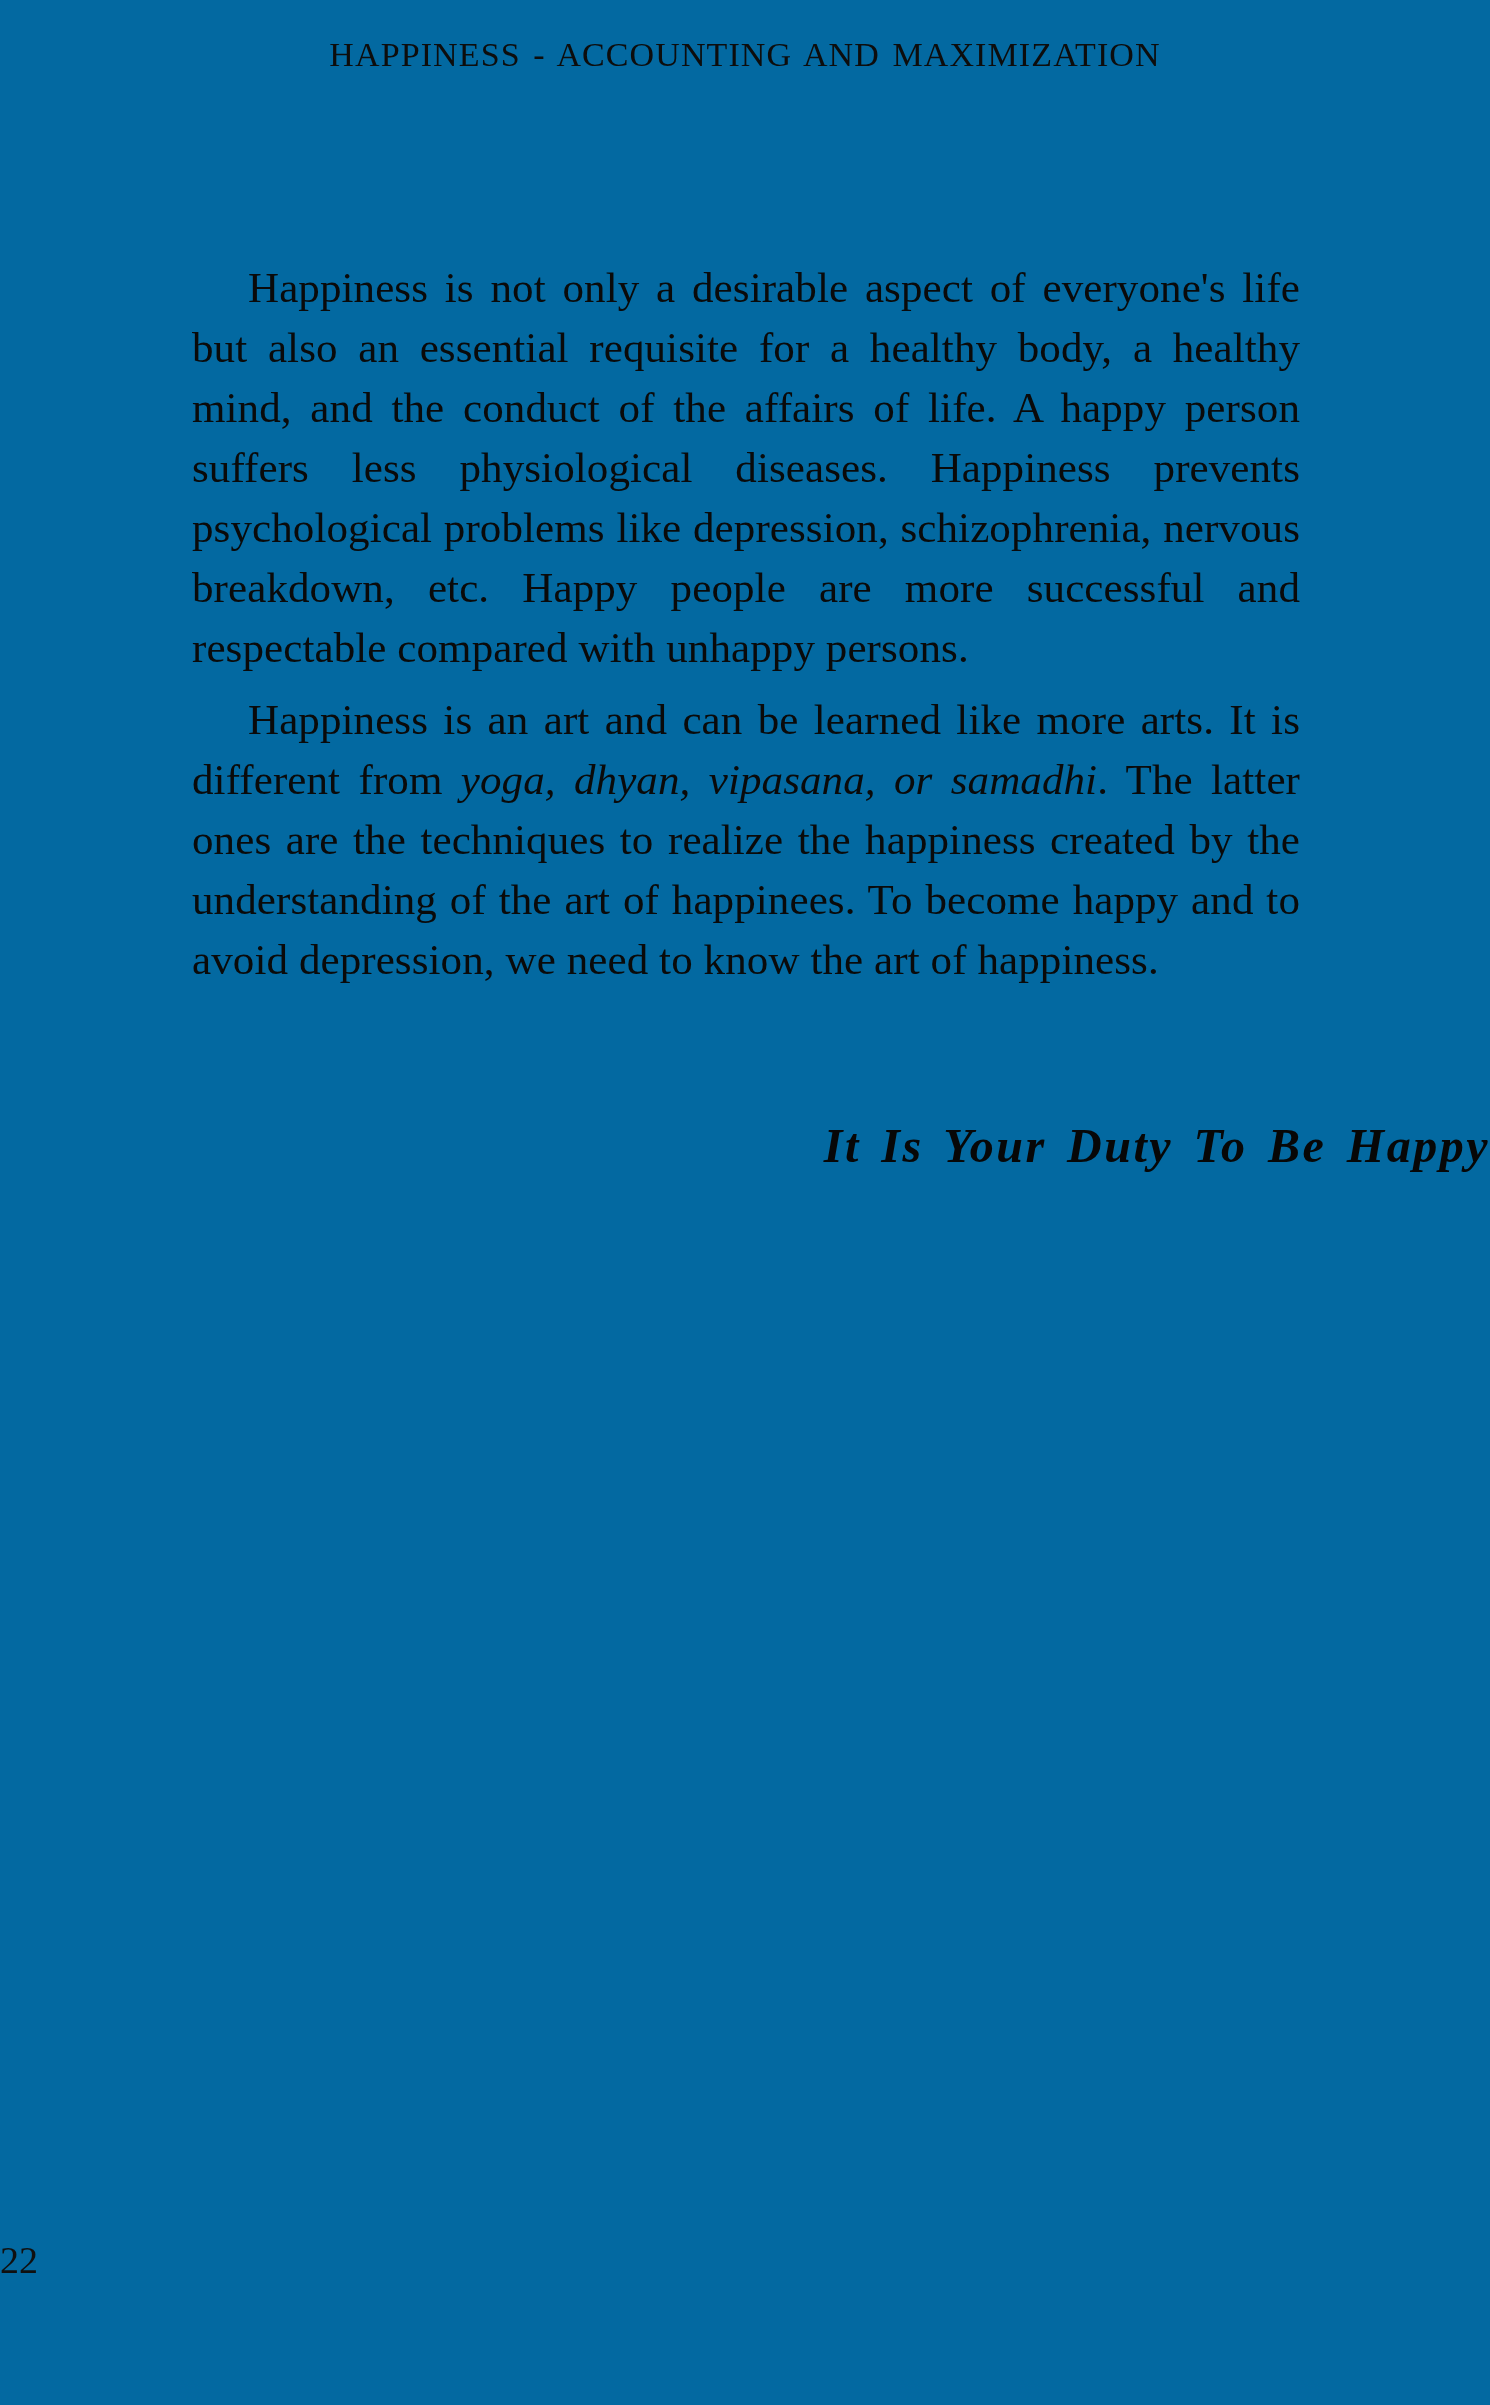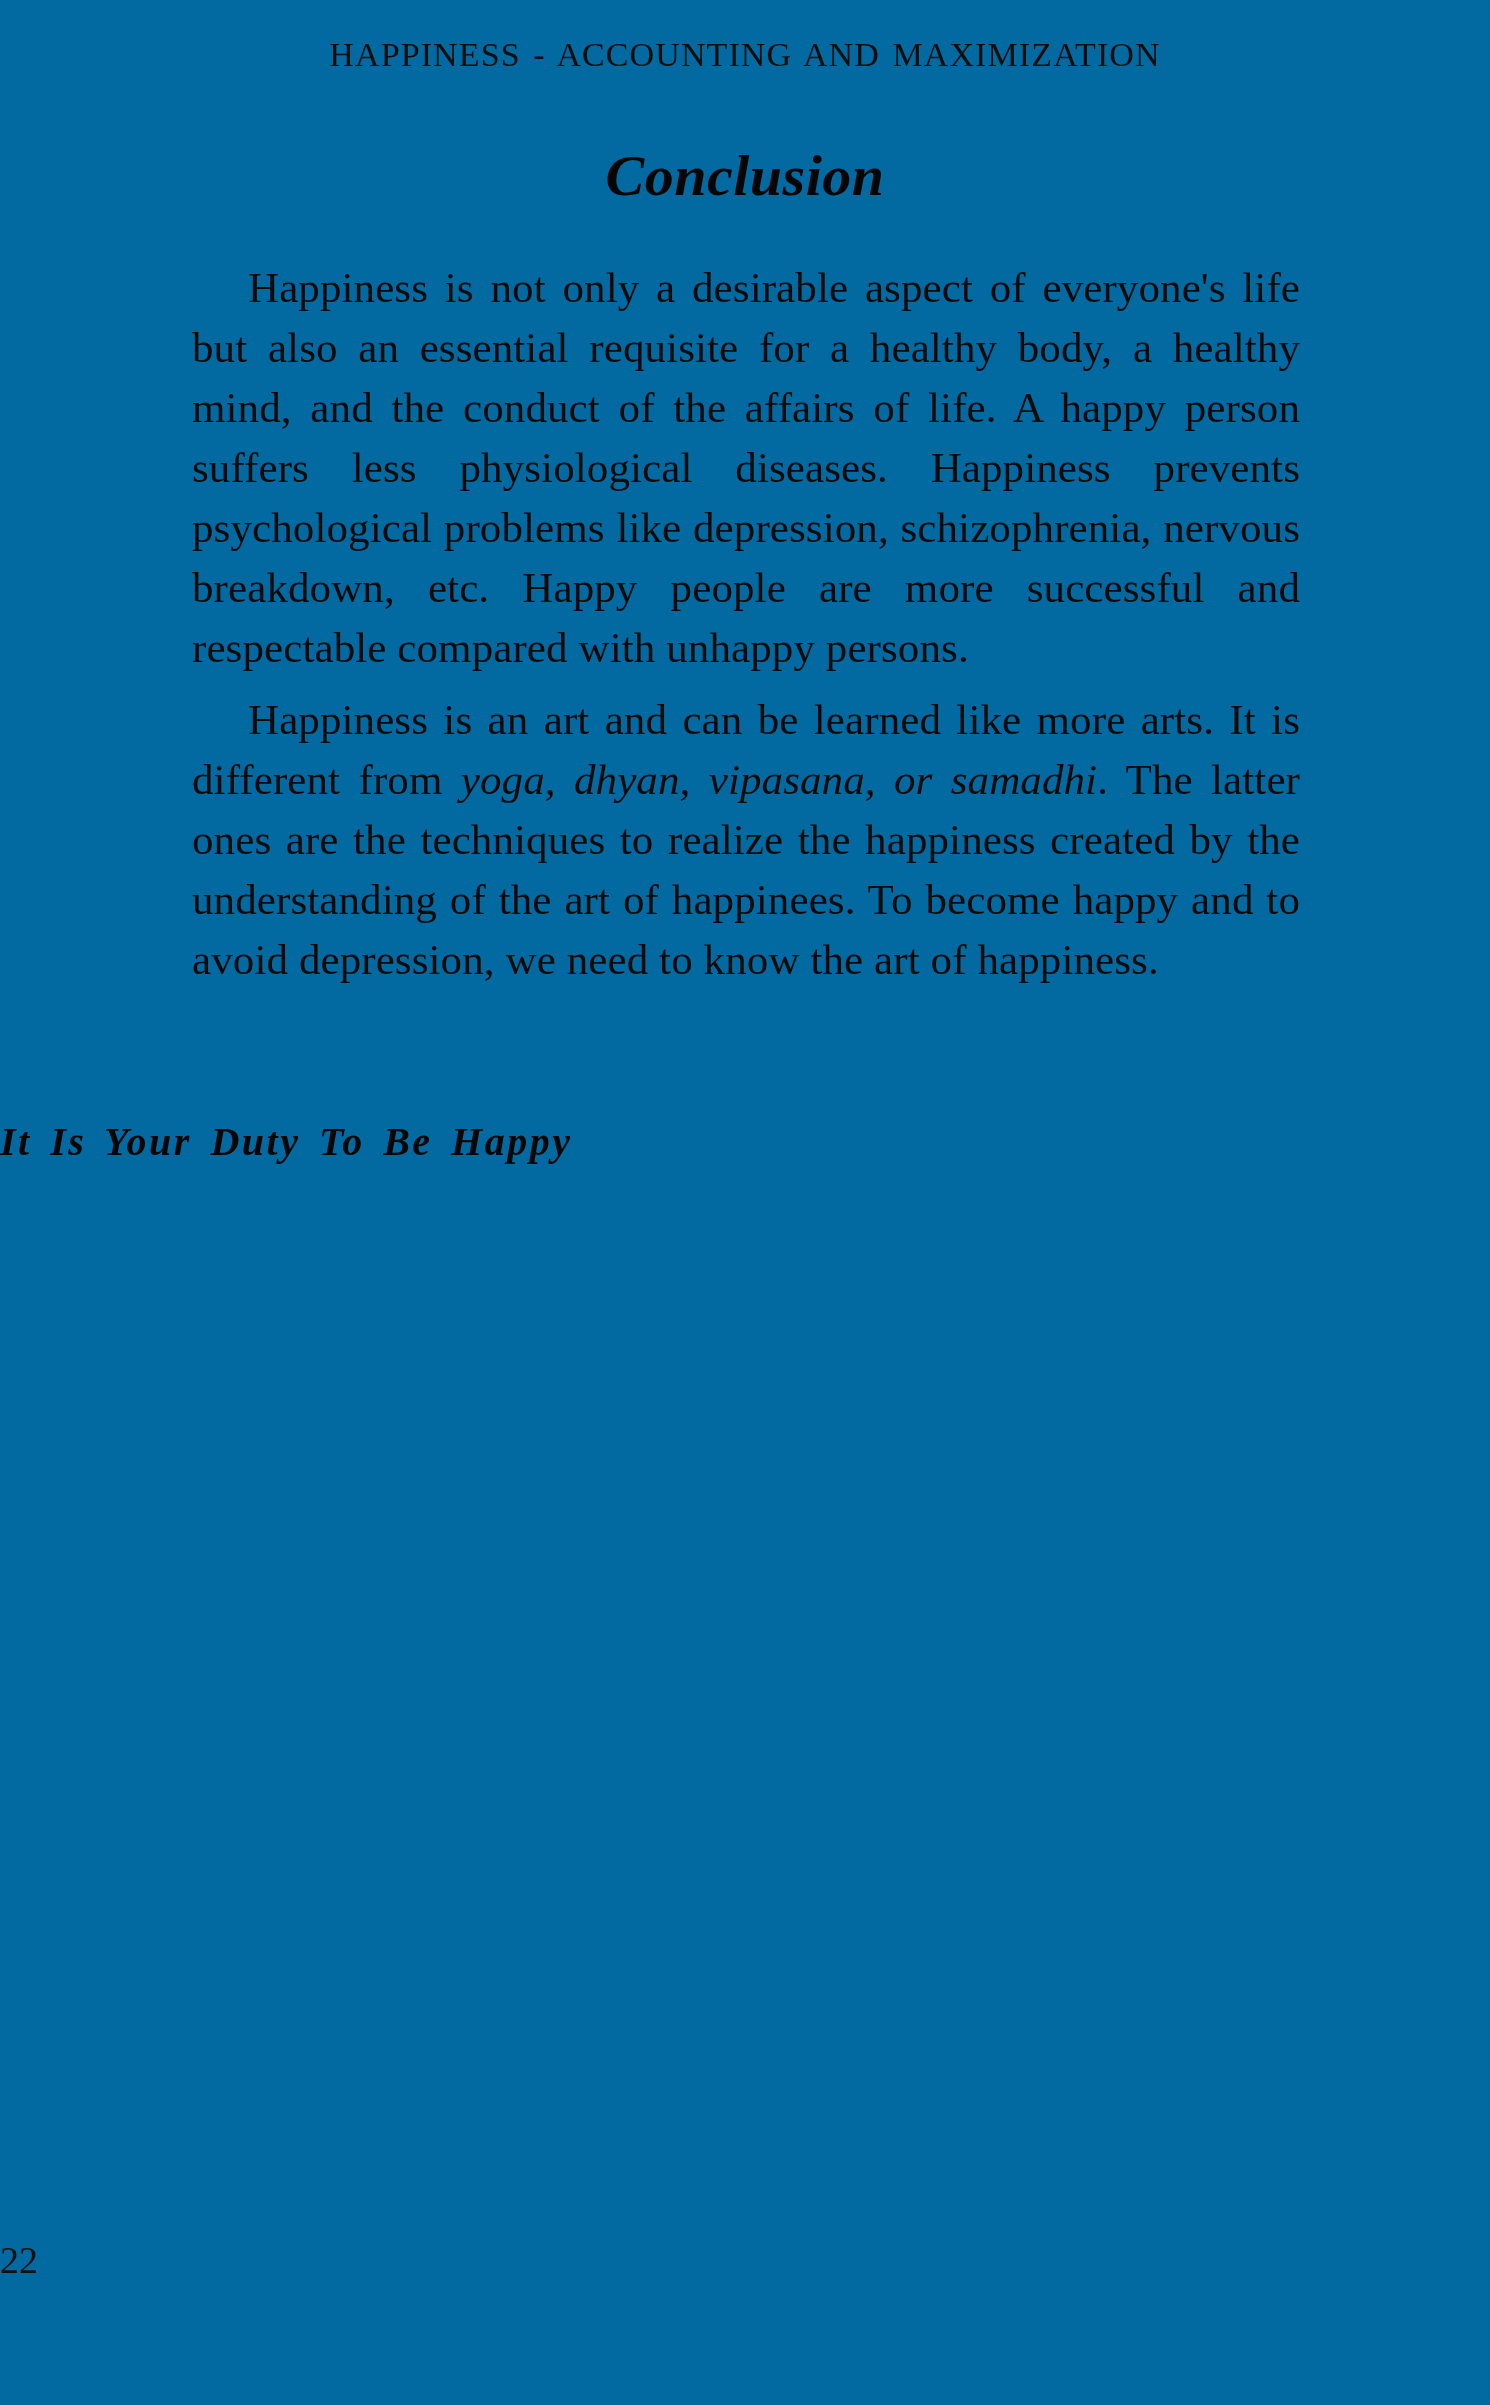"Conclusion" h1.section-title { html: <h1>Conclusion</h1> -> none }
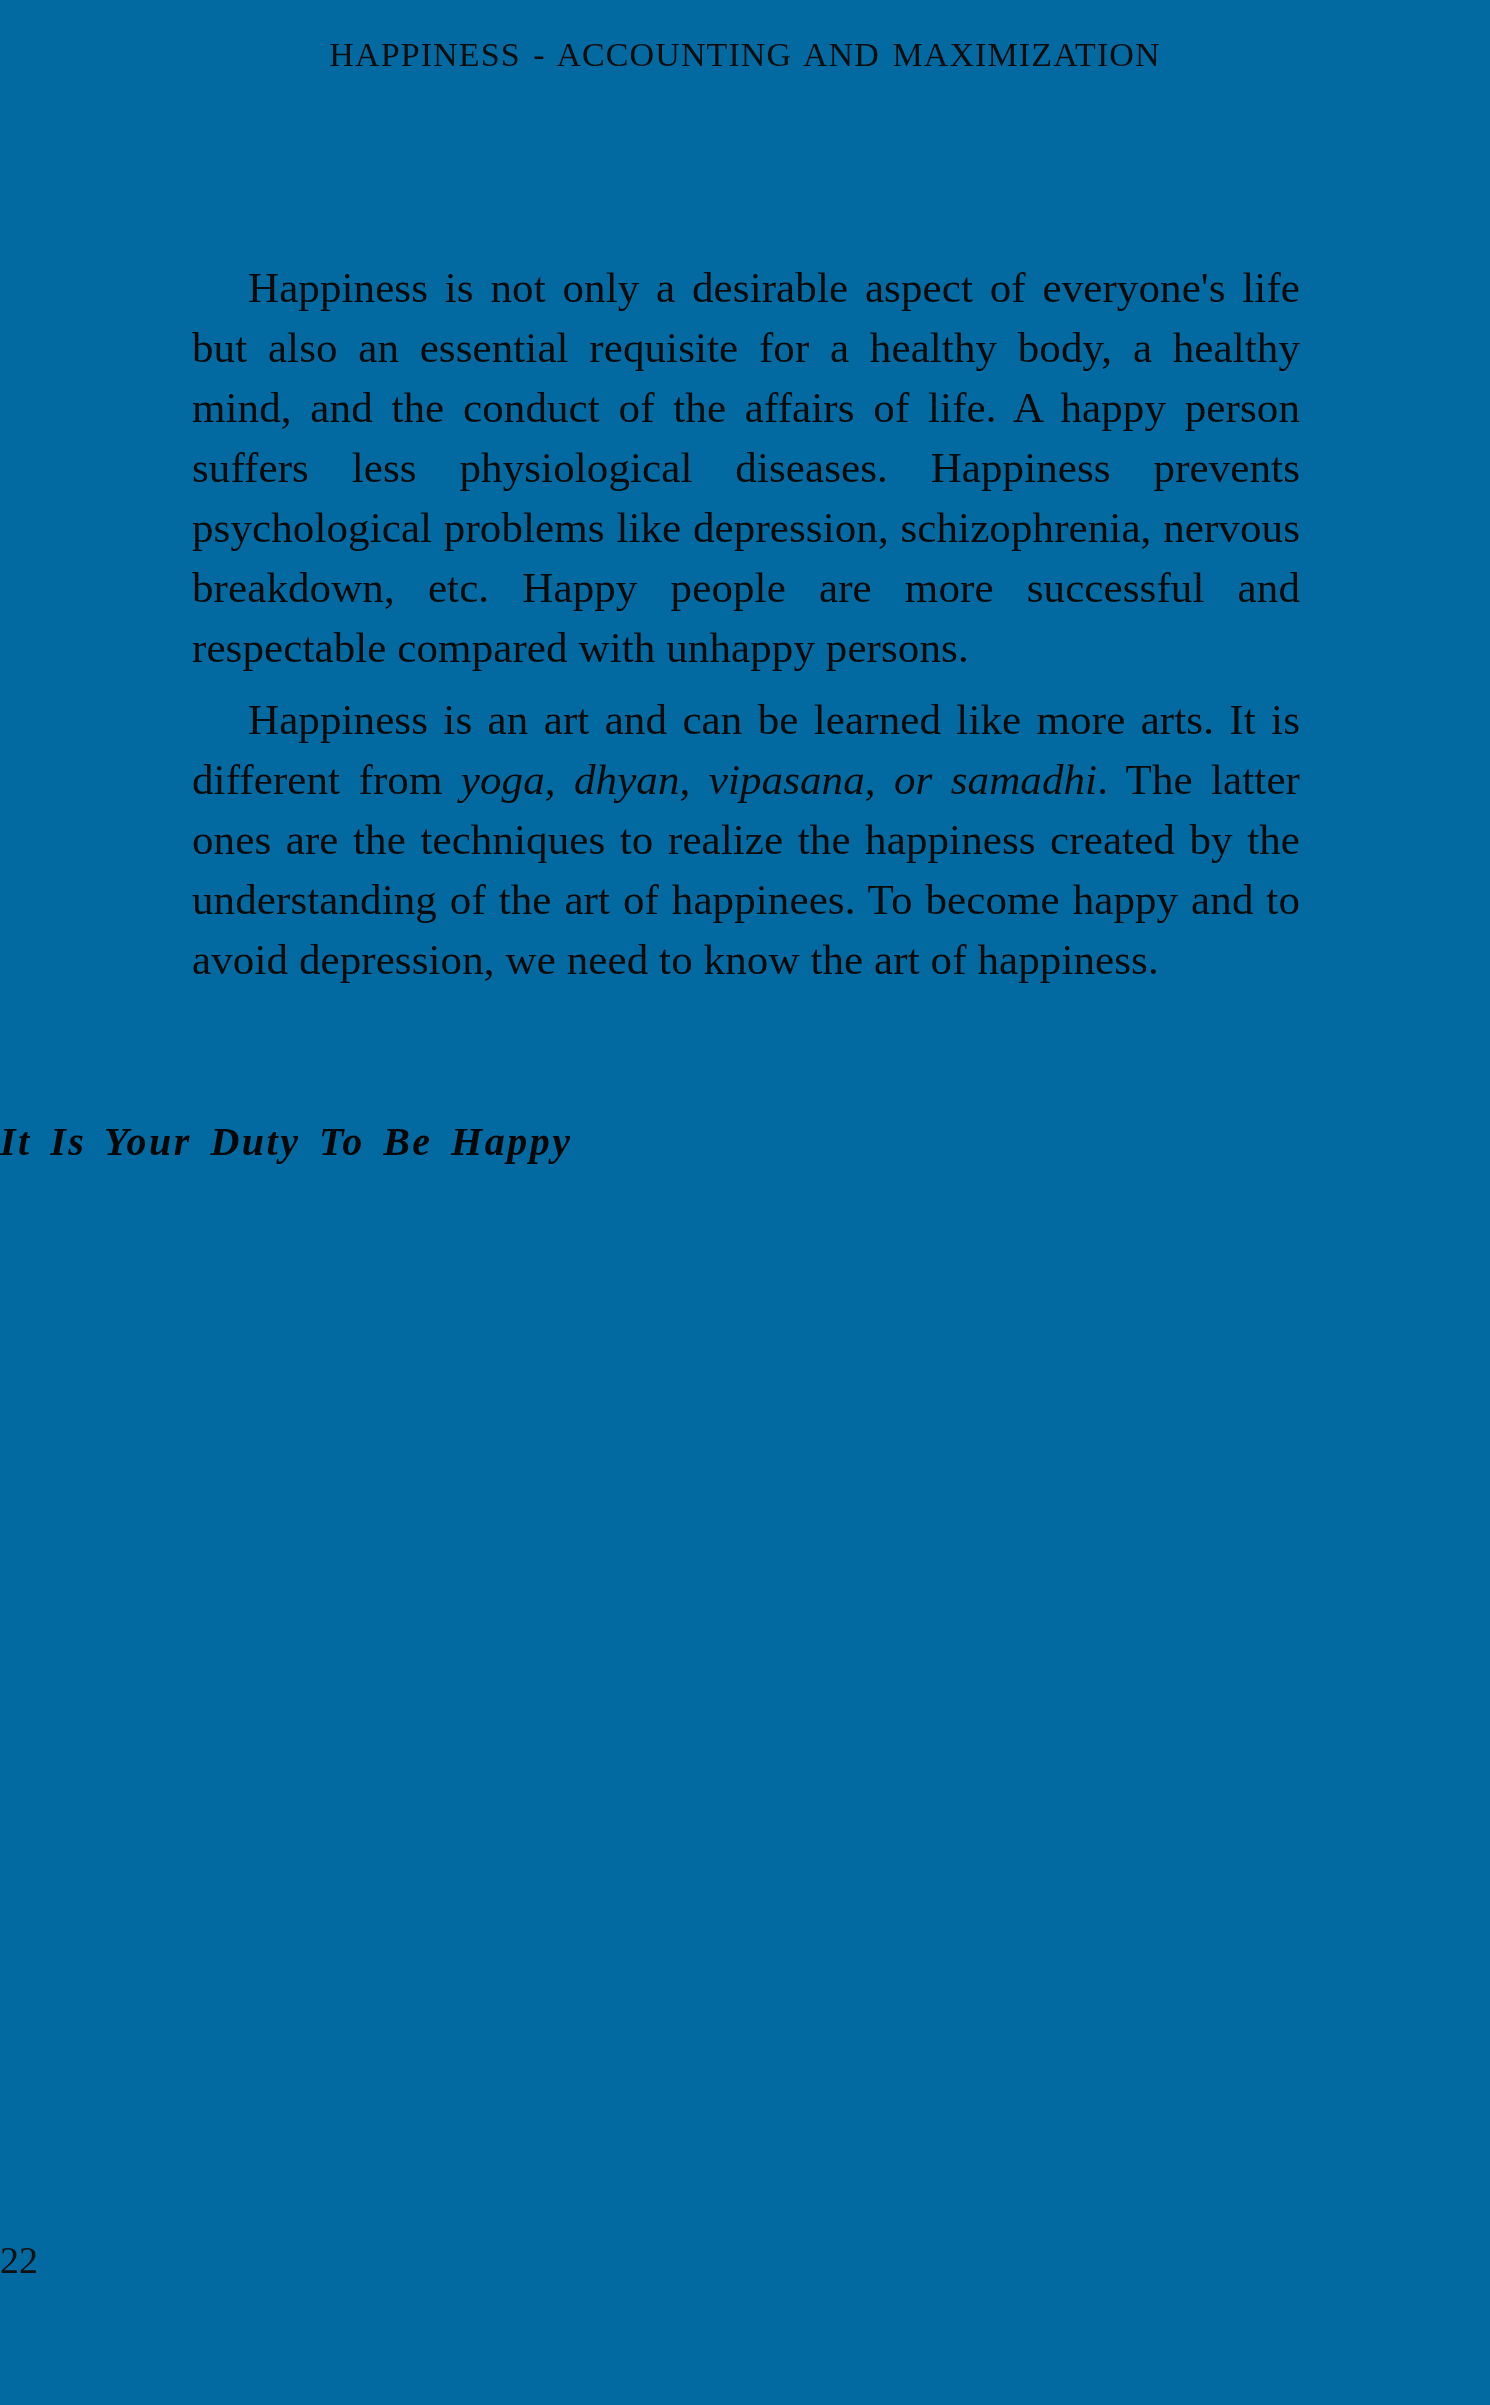"It Is Your Duty To" .closing-line { font-size: 40px -> 48px; text-align: left -> right }
